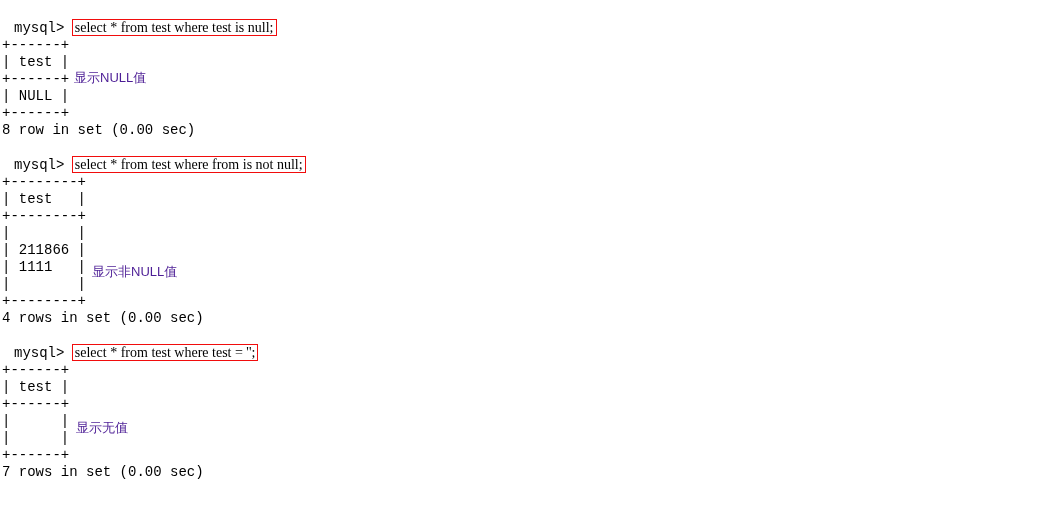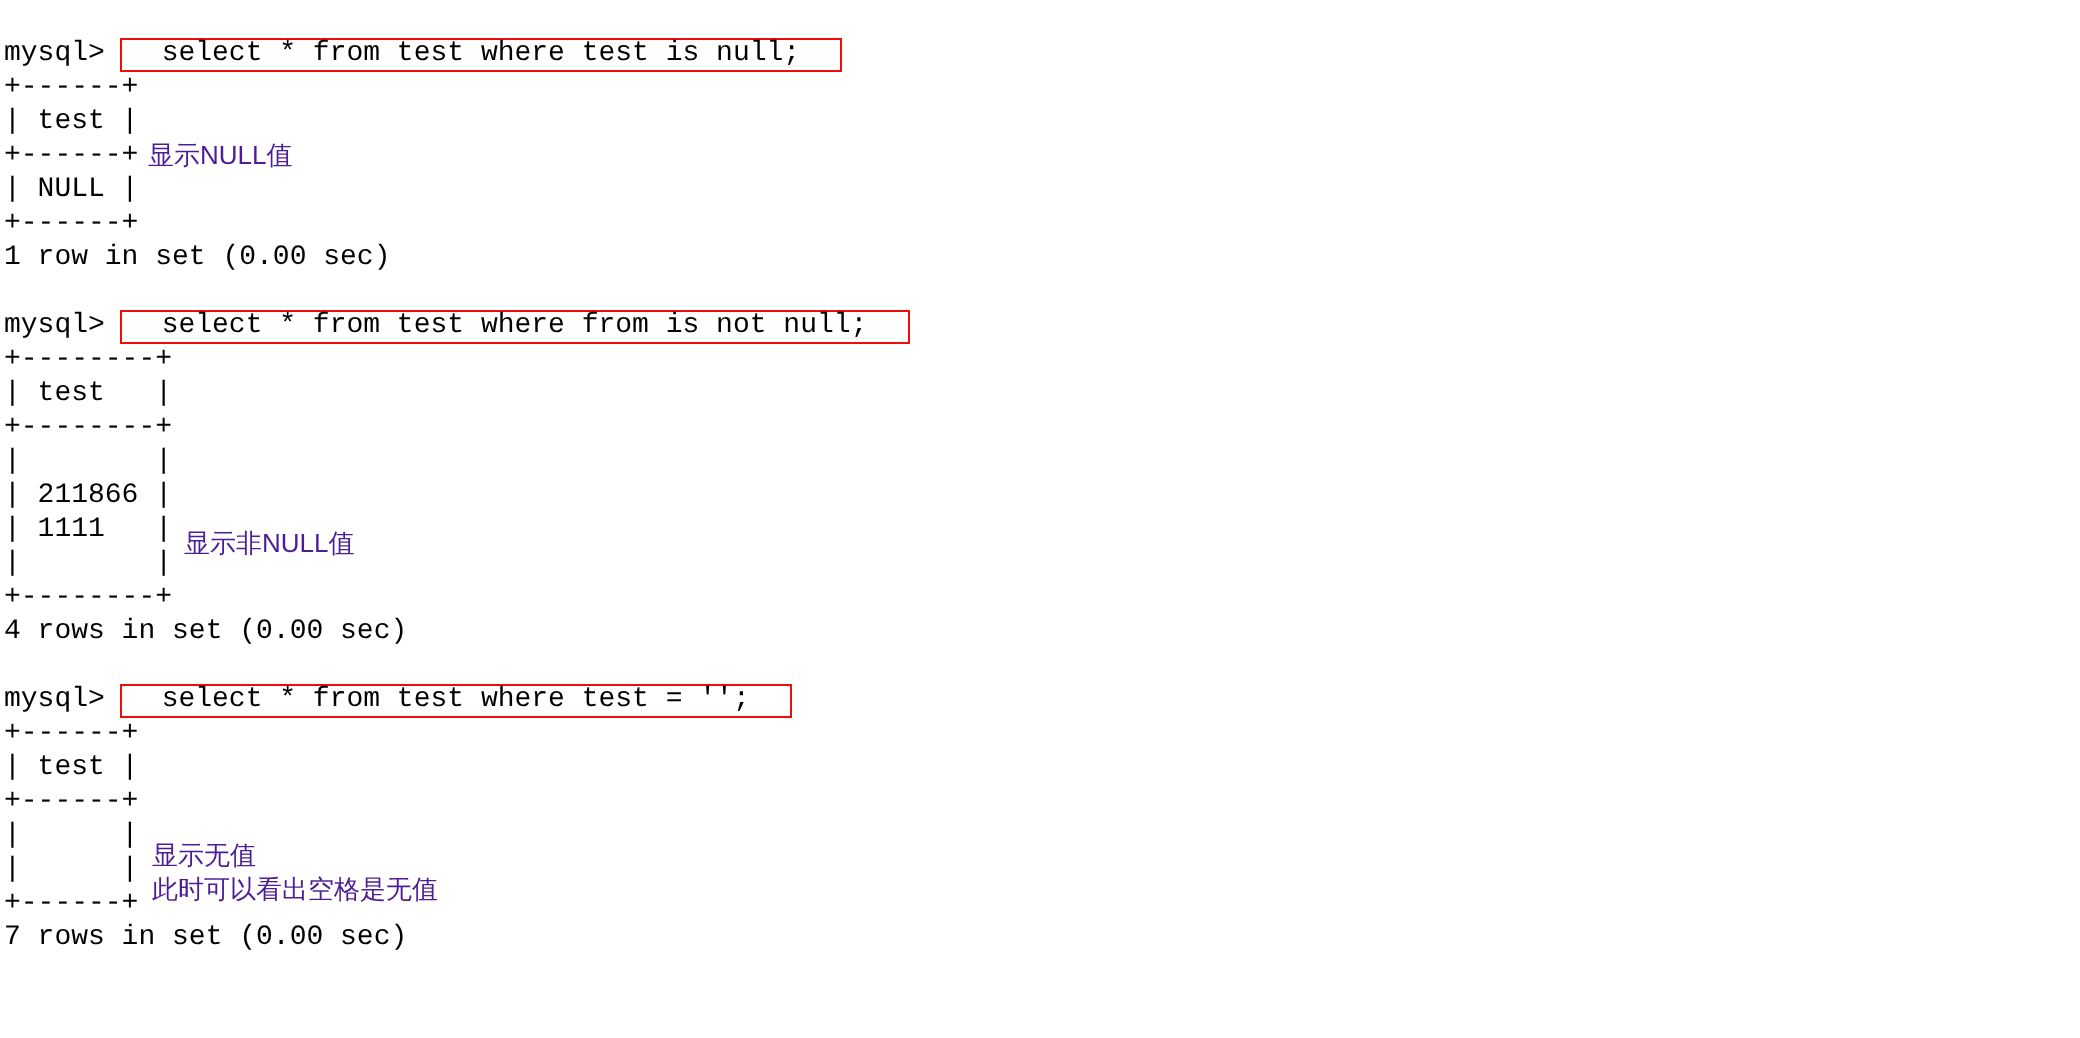"mysql>" .prompt { margin-left: none -> 12px }
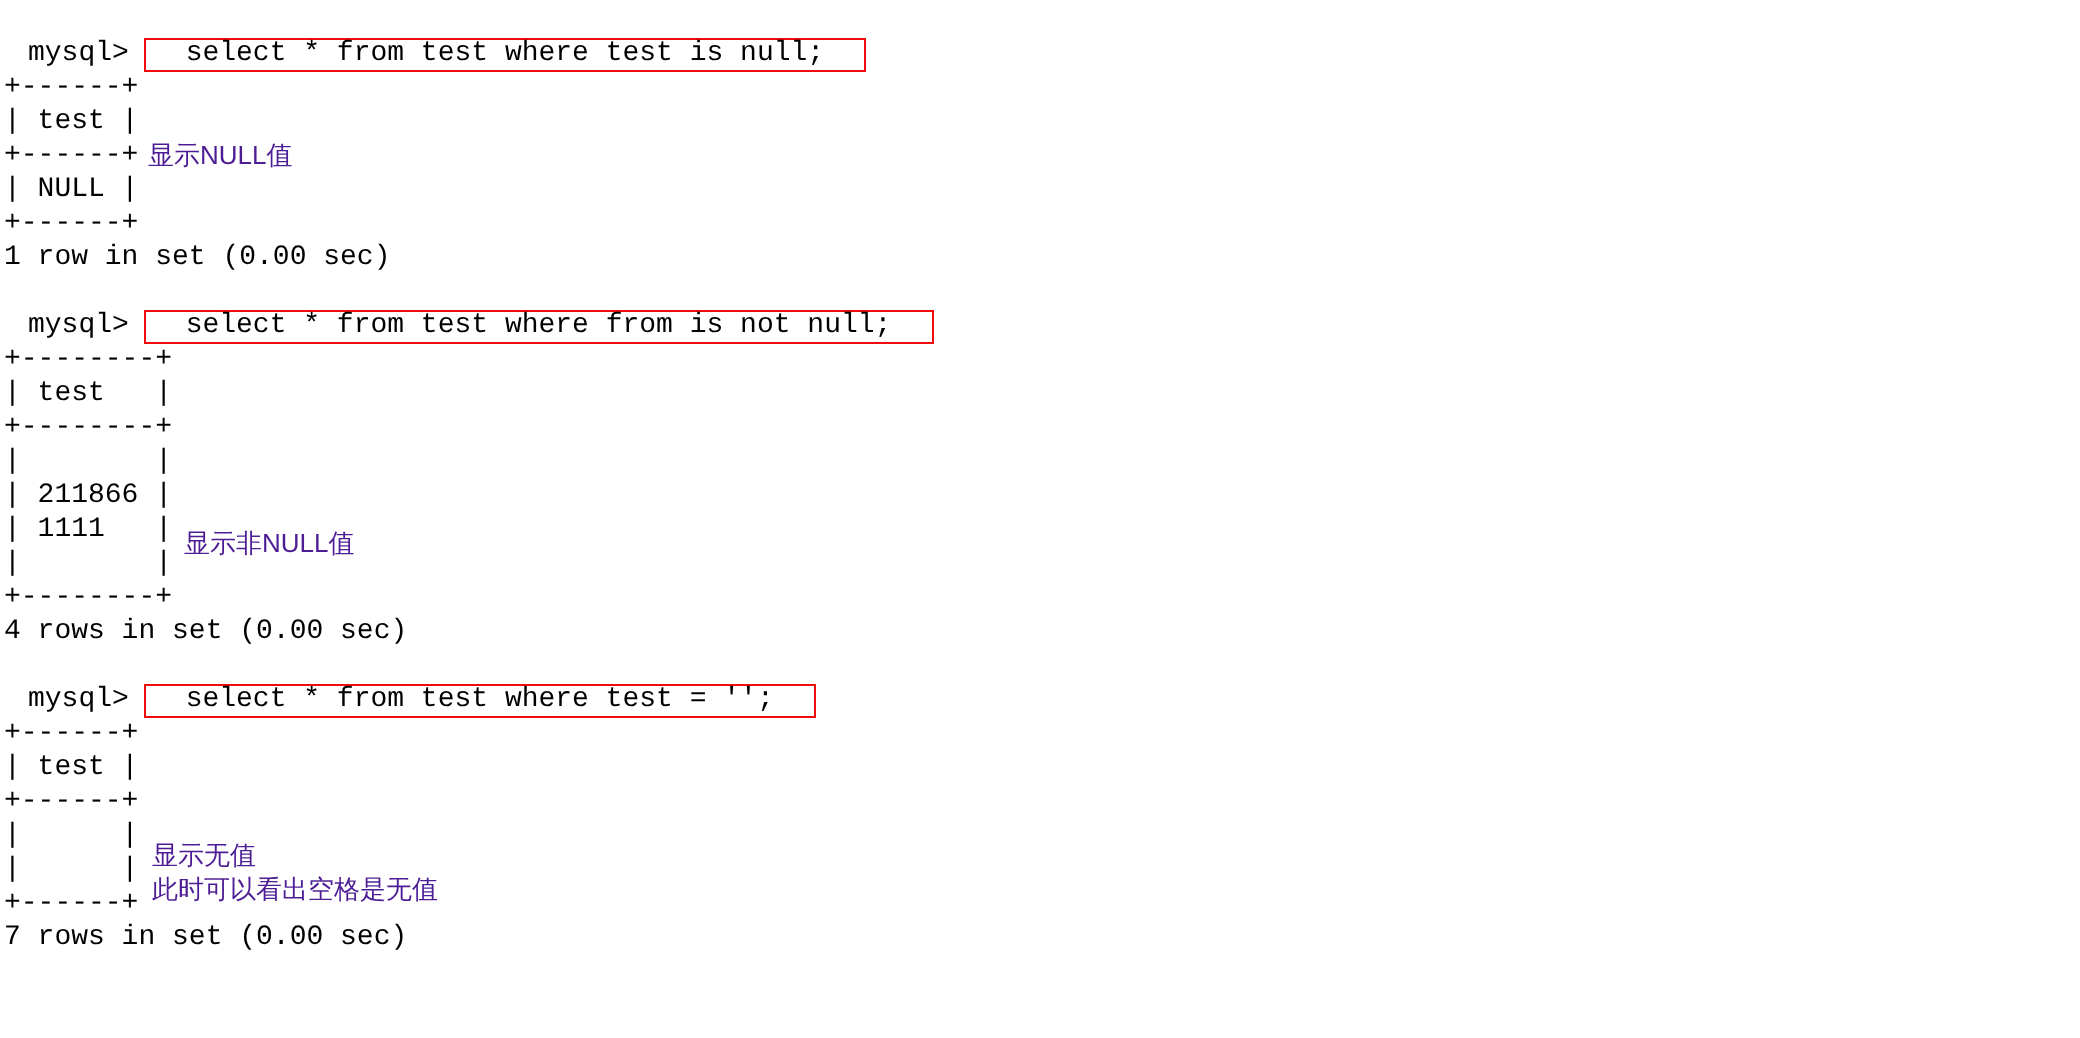"select * from test where" .sql-box { font-family: none -> Liberation Serif, serif; padding: 0 20px -> 0 2px }
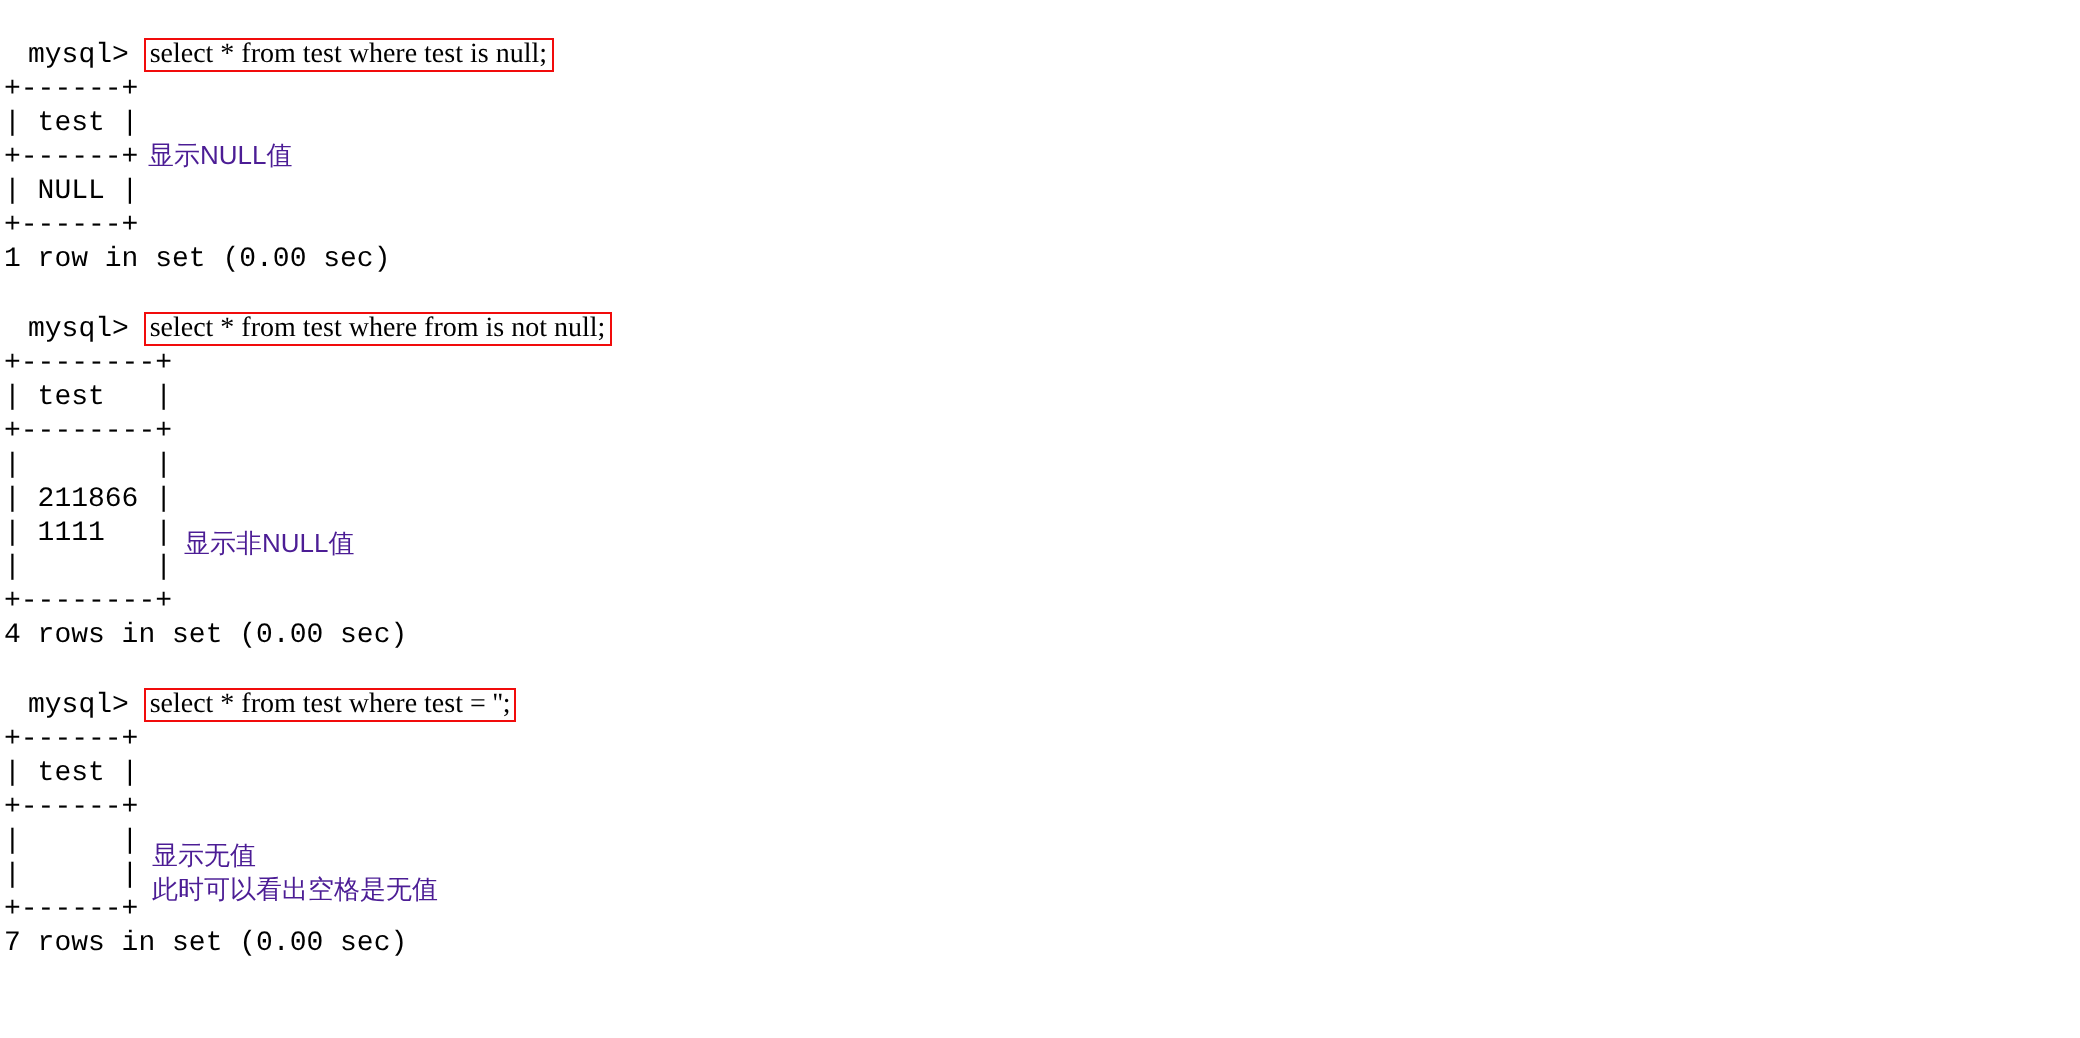"1 row in set (0.00" span { text: 1 -> 8 }
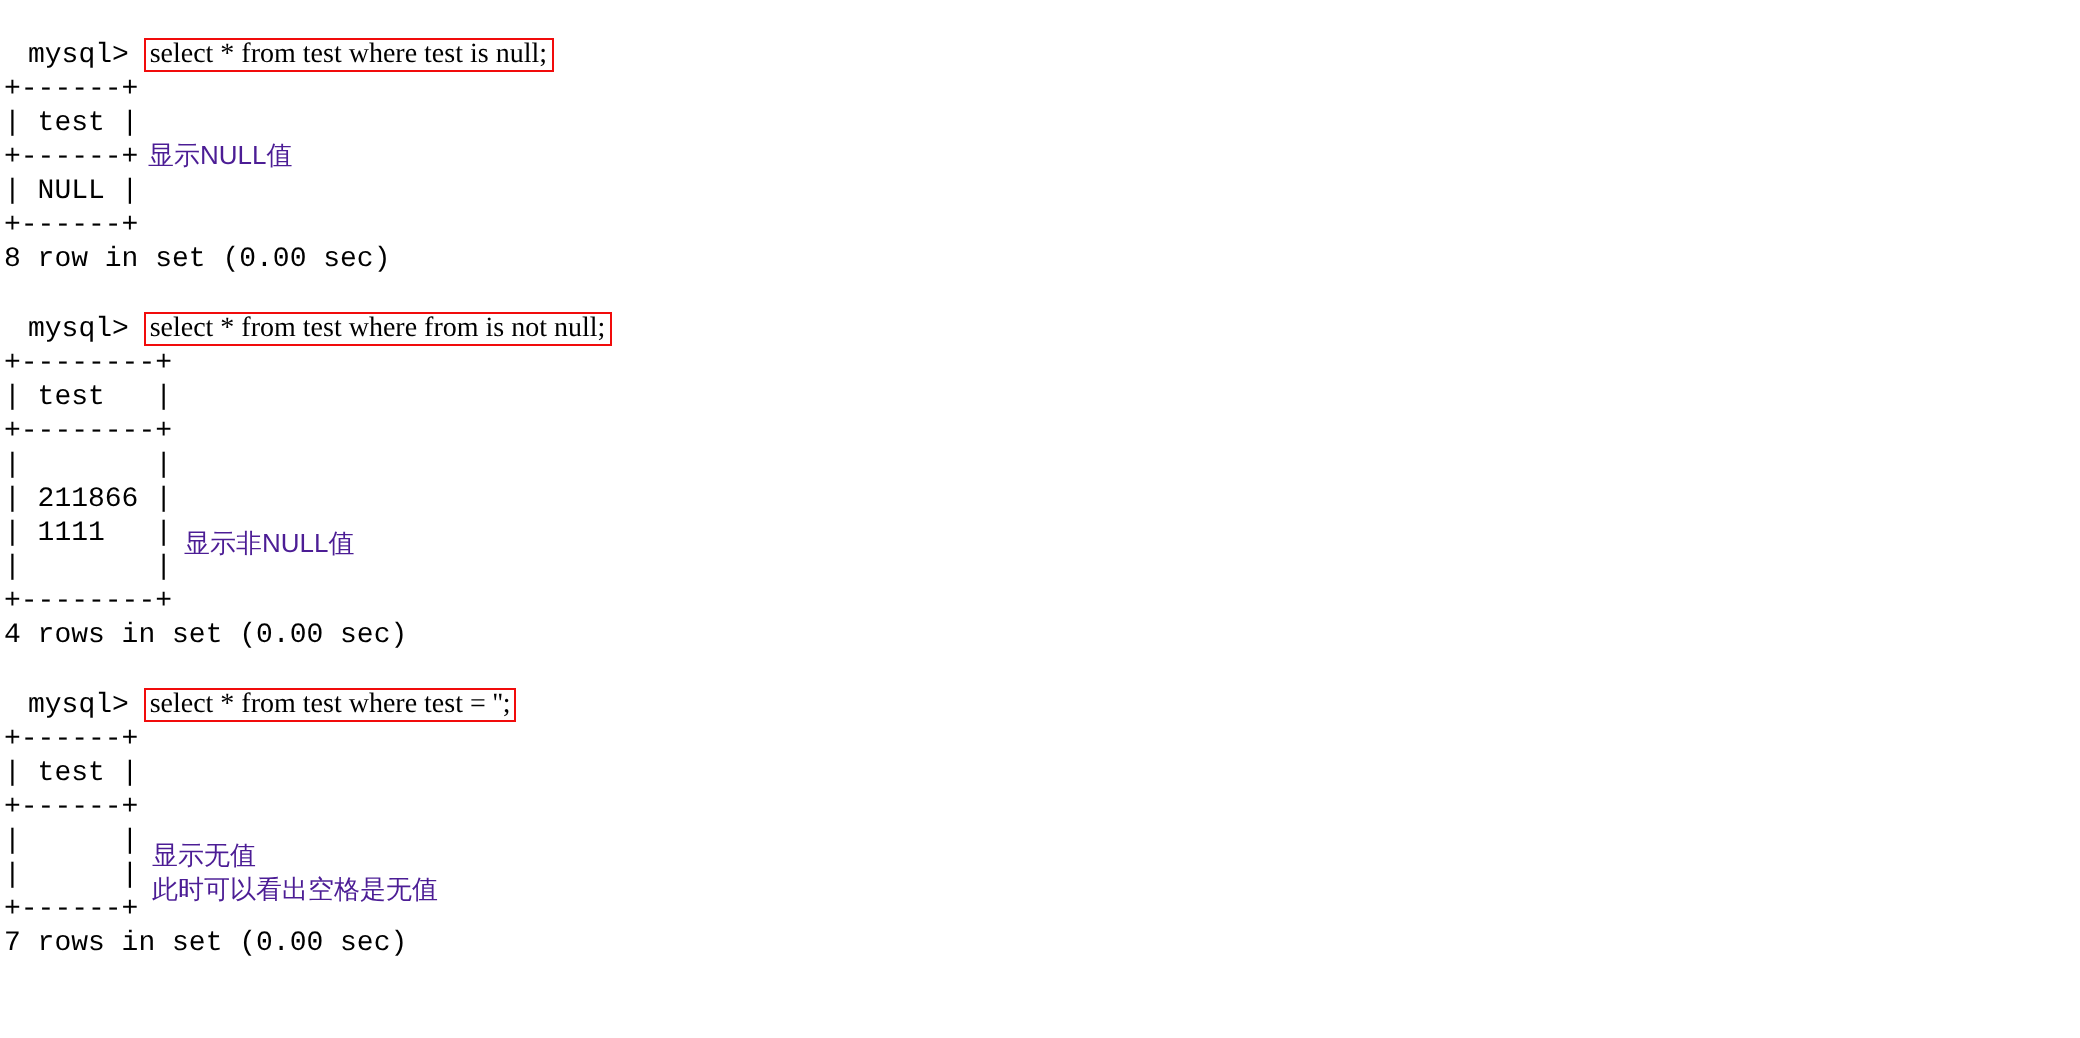"此时可以看出空格是无值" div.note { html: <div>此时可以看出空格是无值</div> -> none }
